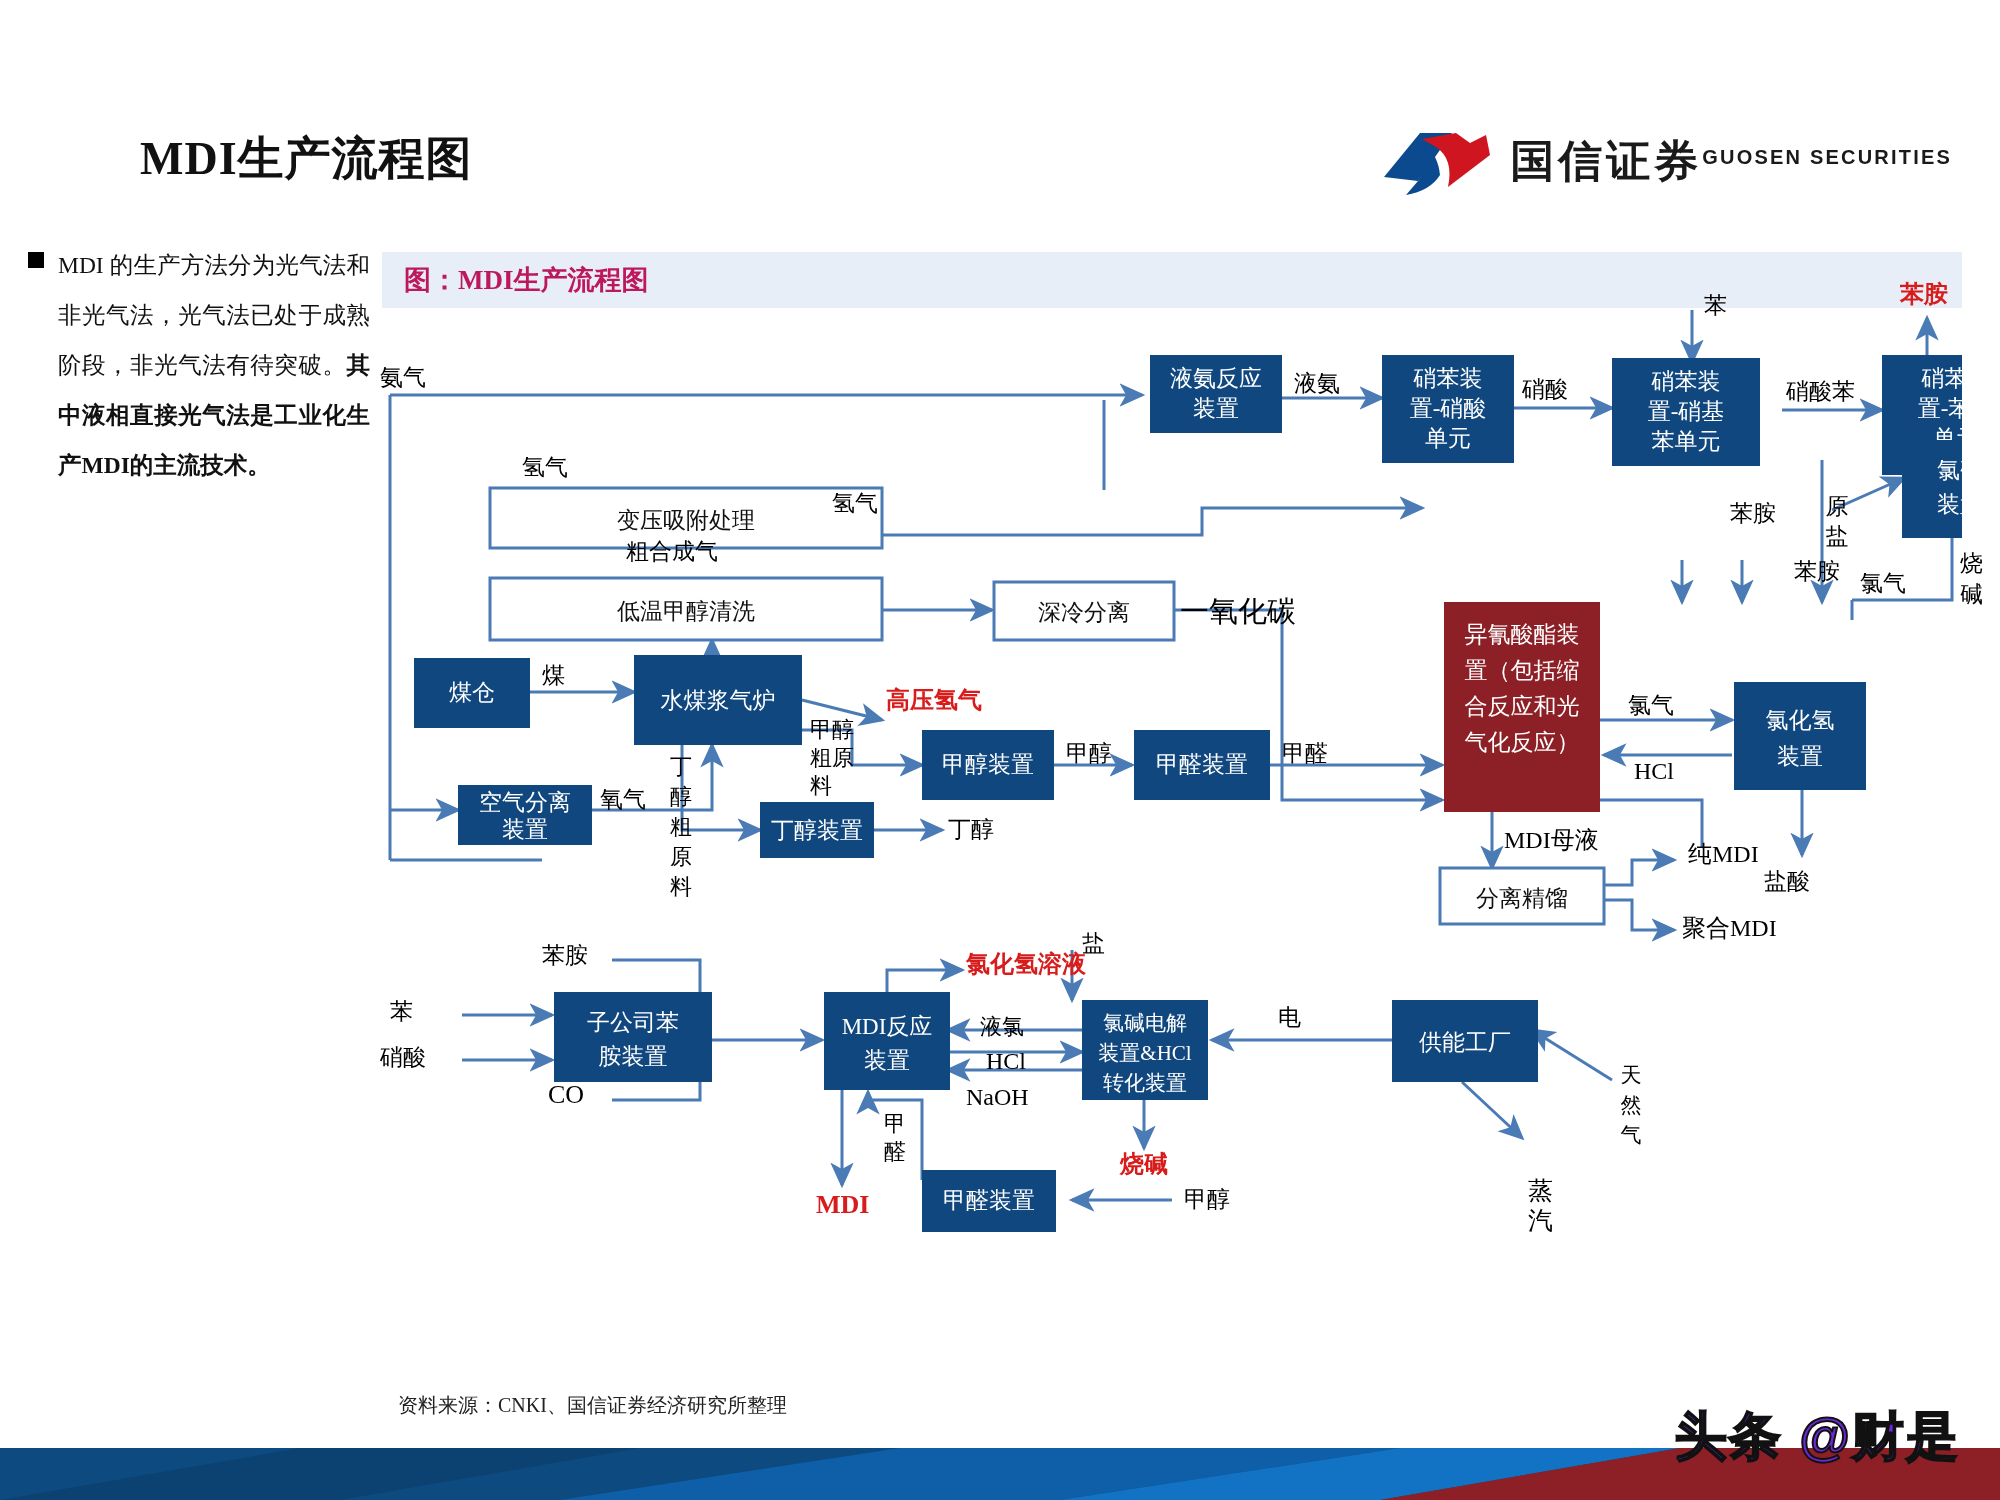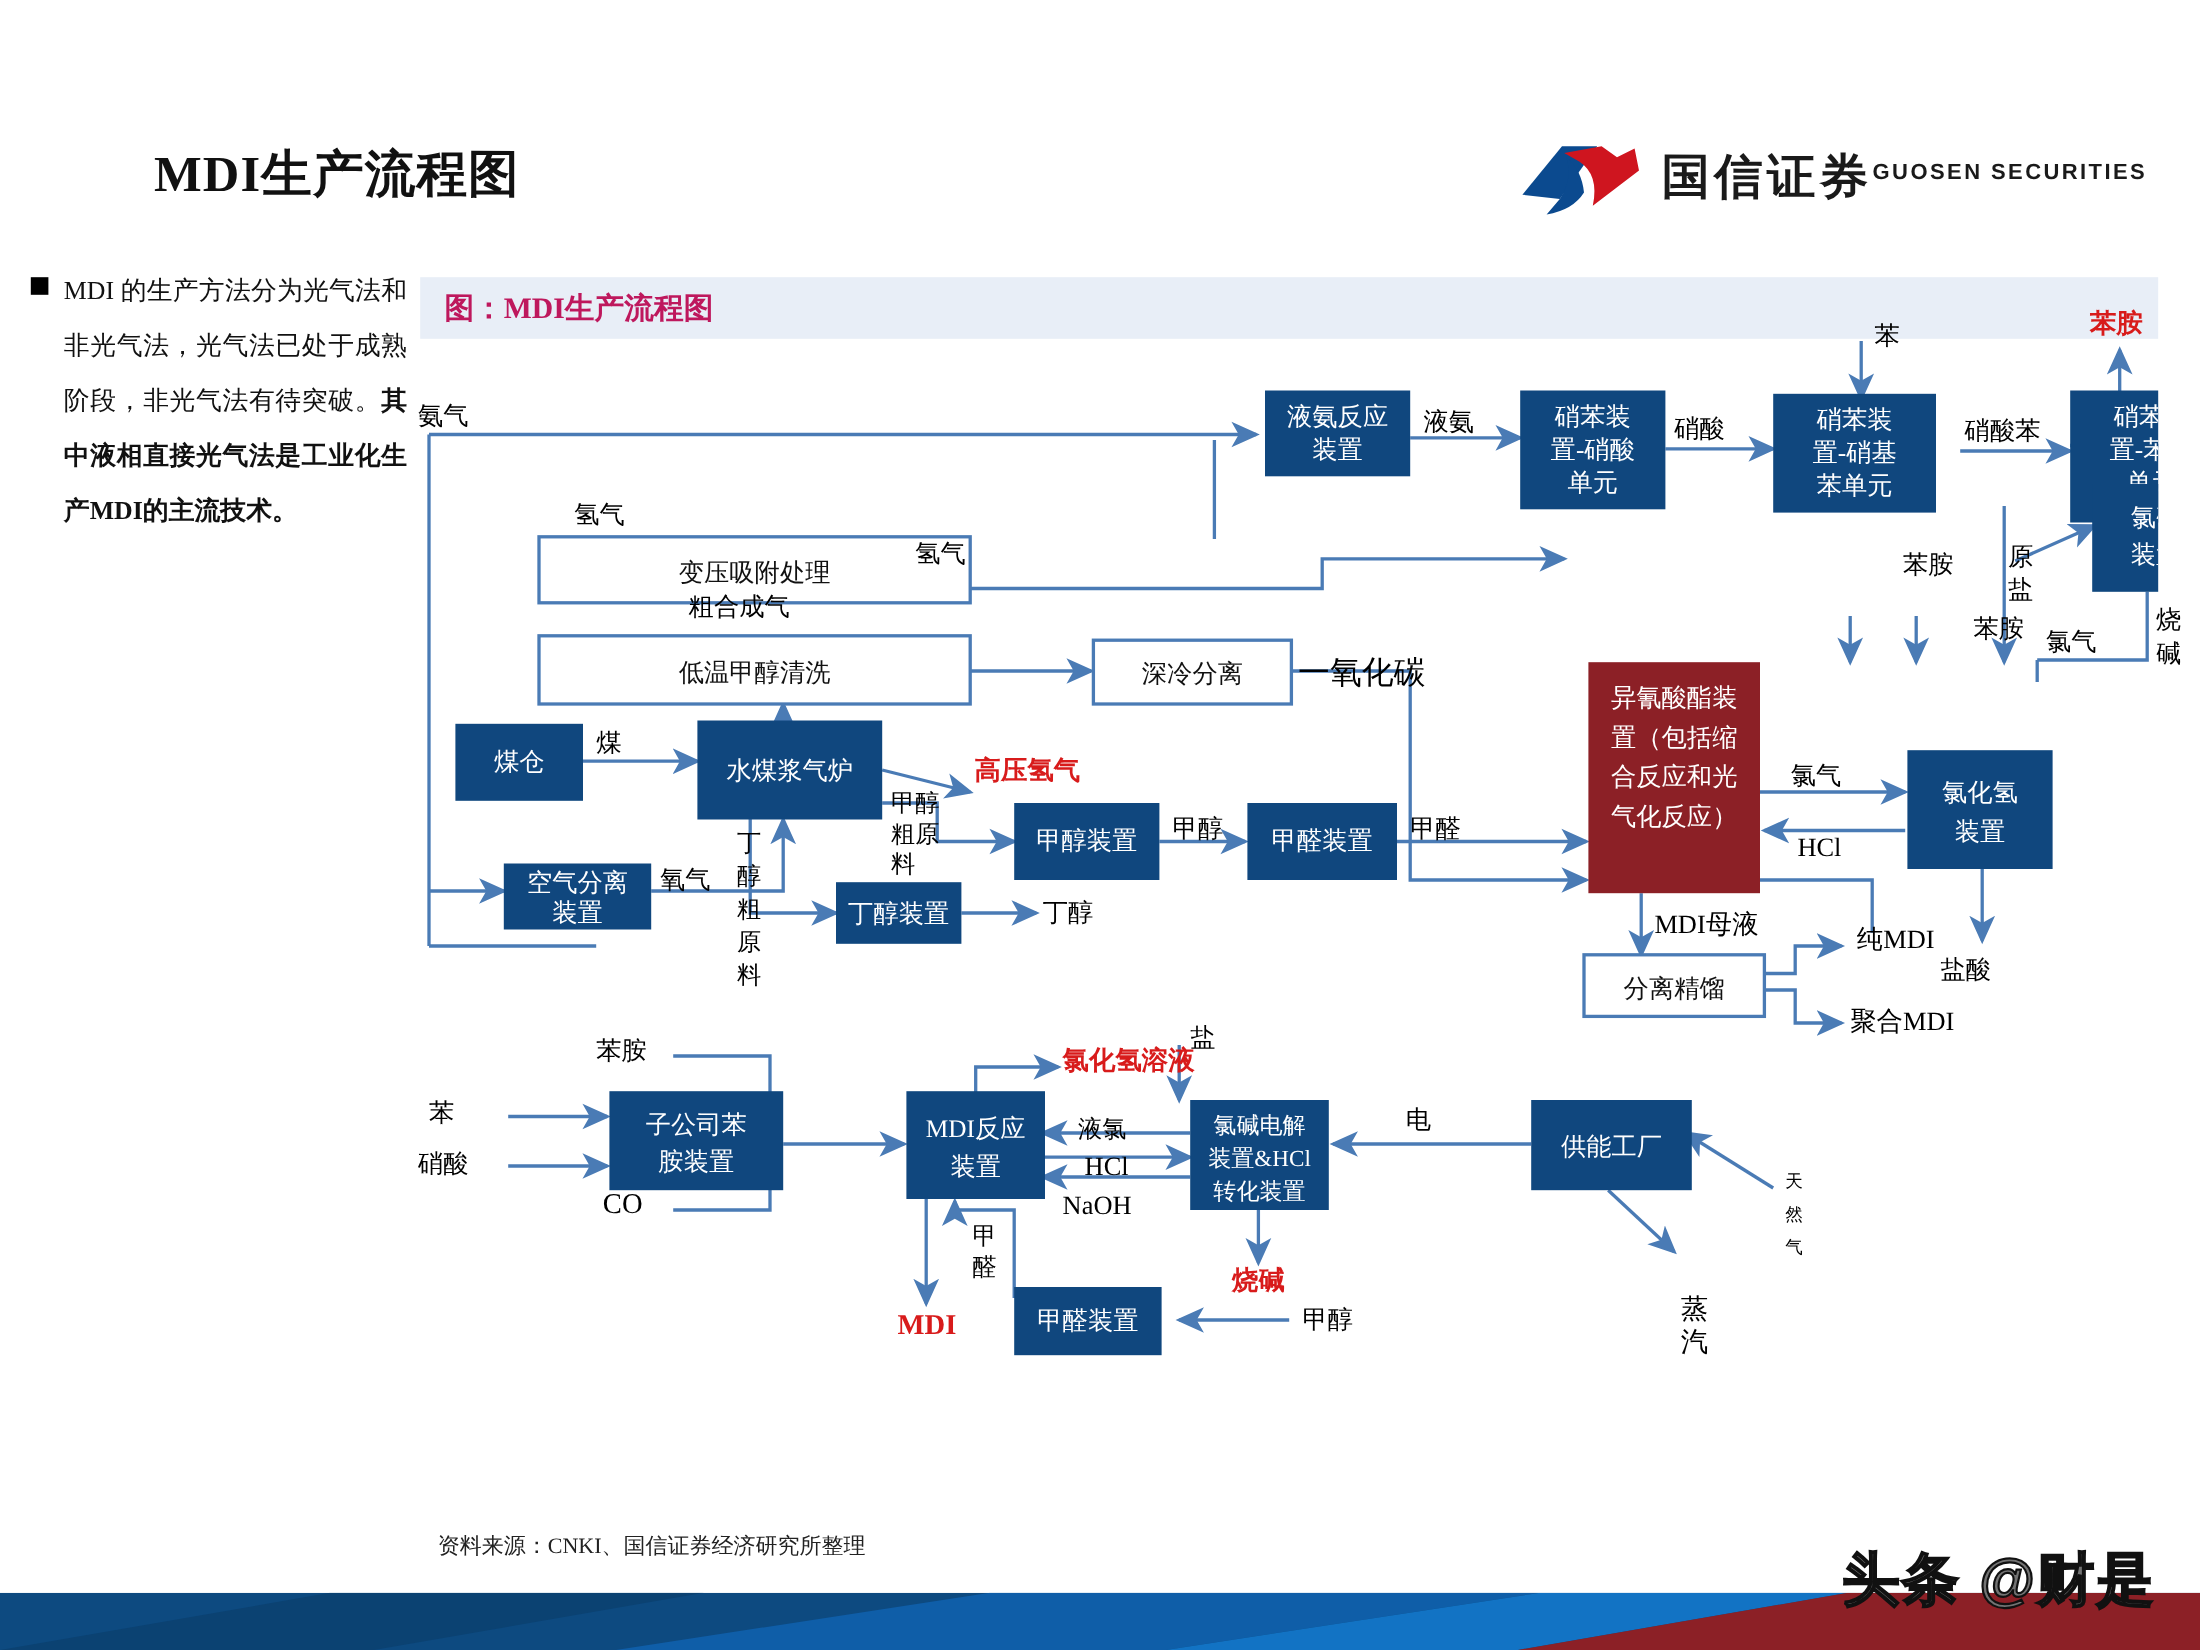"天然气" span { font-size: 16px -> 21px }
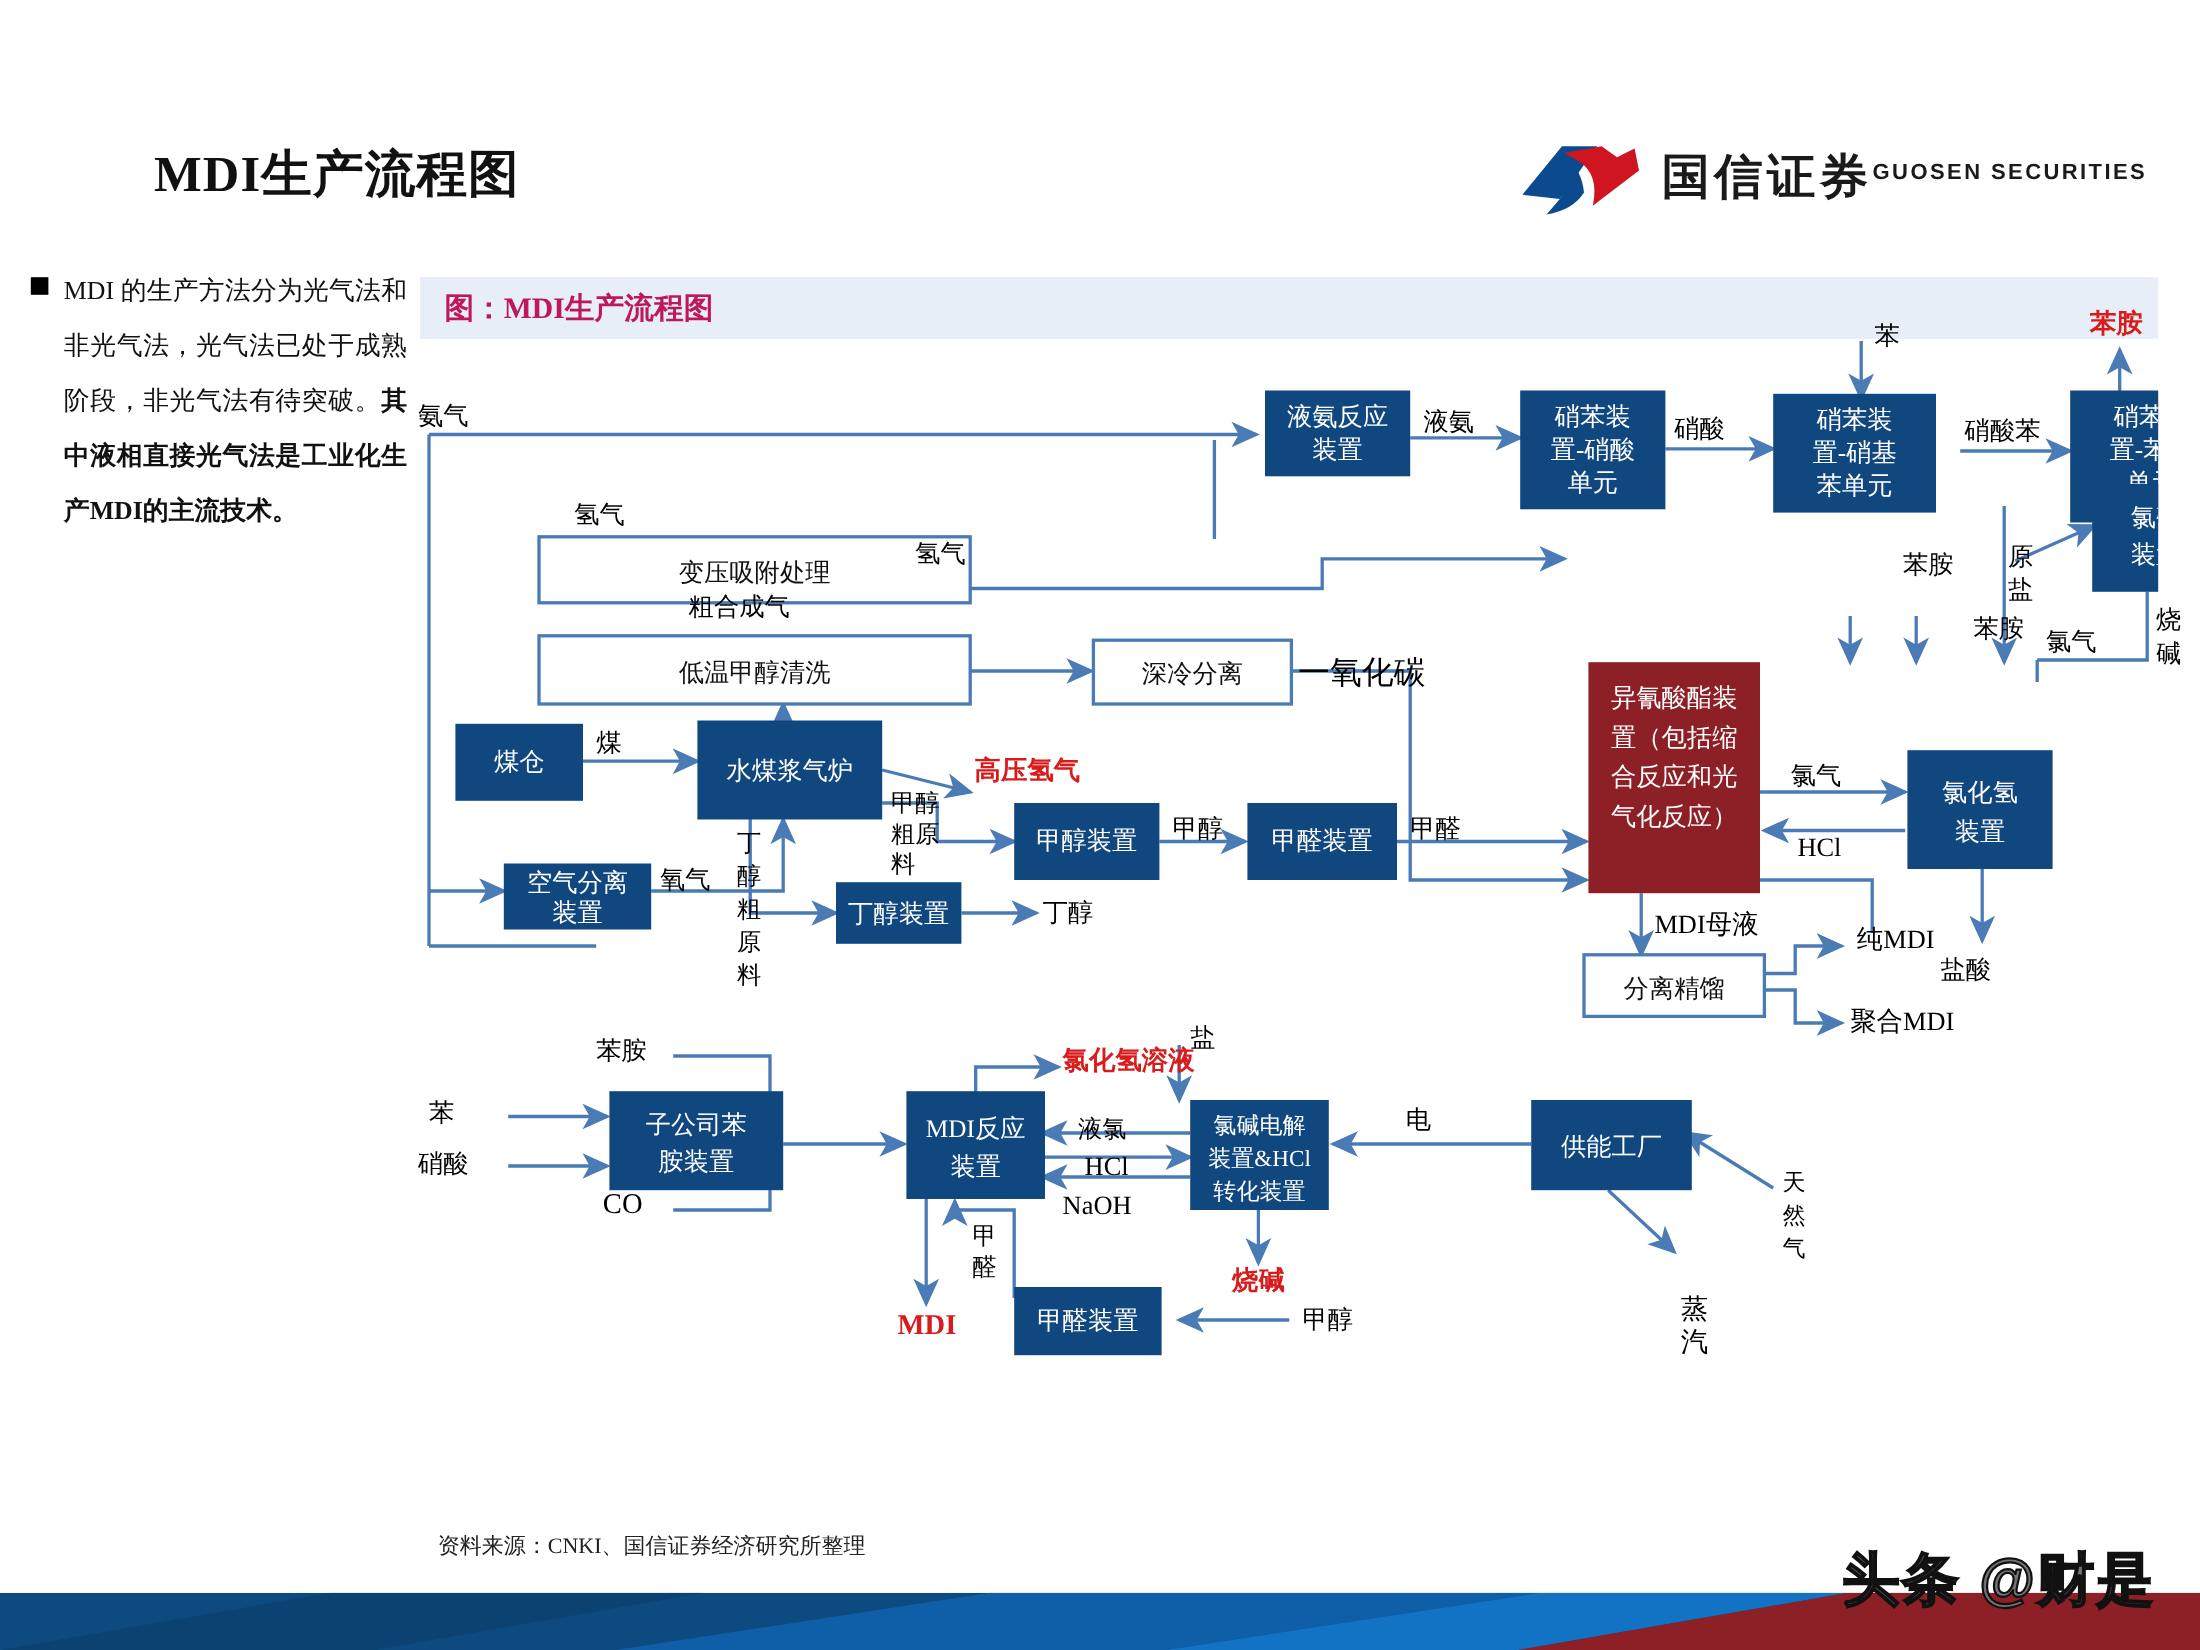"头条 @财是" #watermark { color: #737373 -> #6d28d9 }
